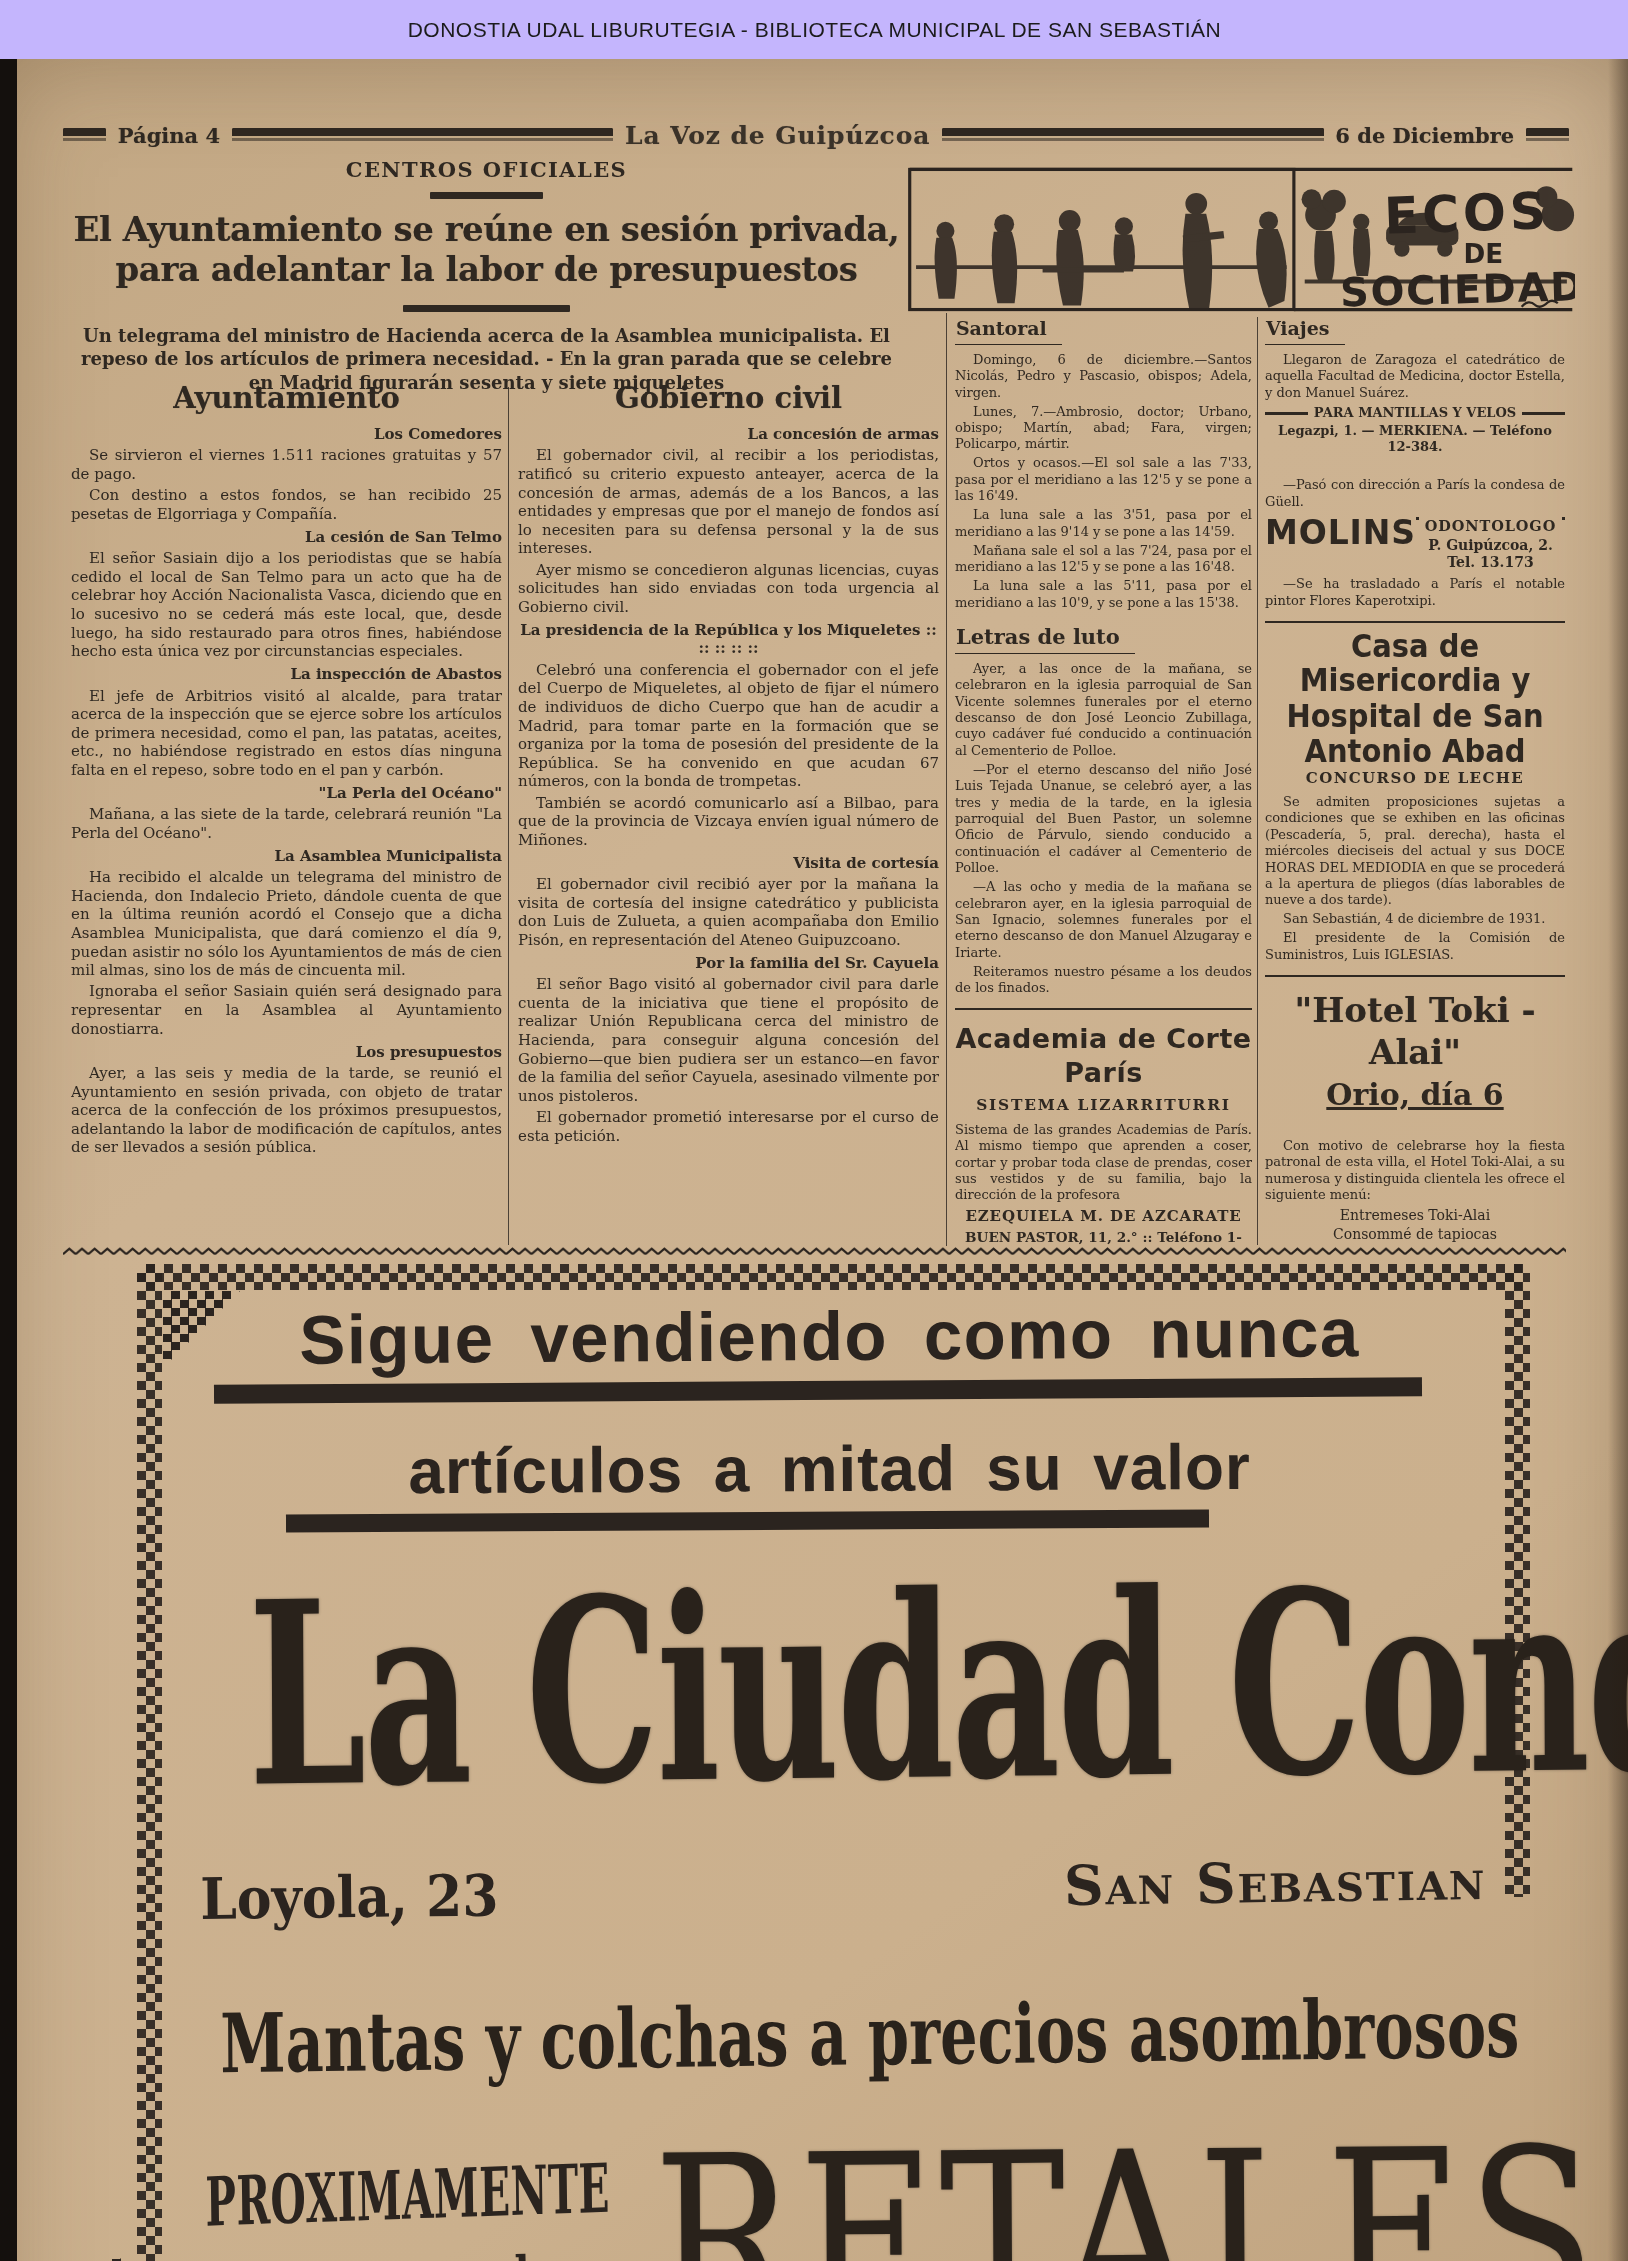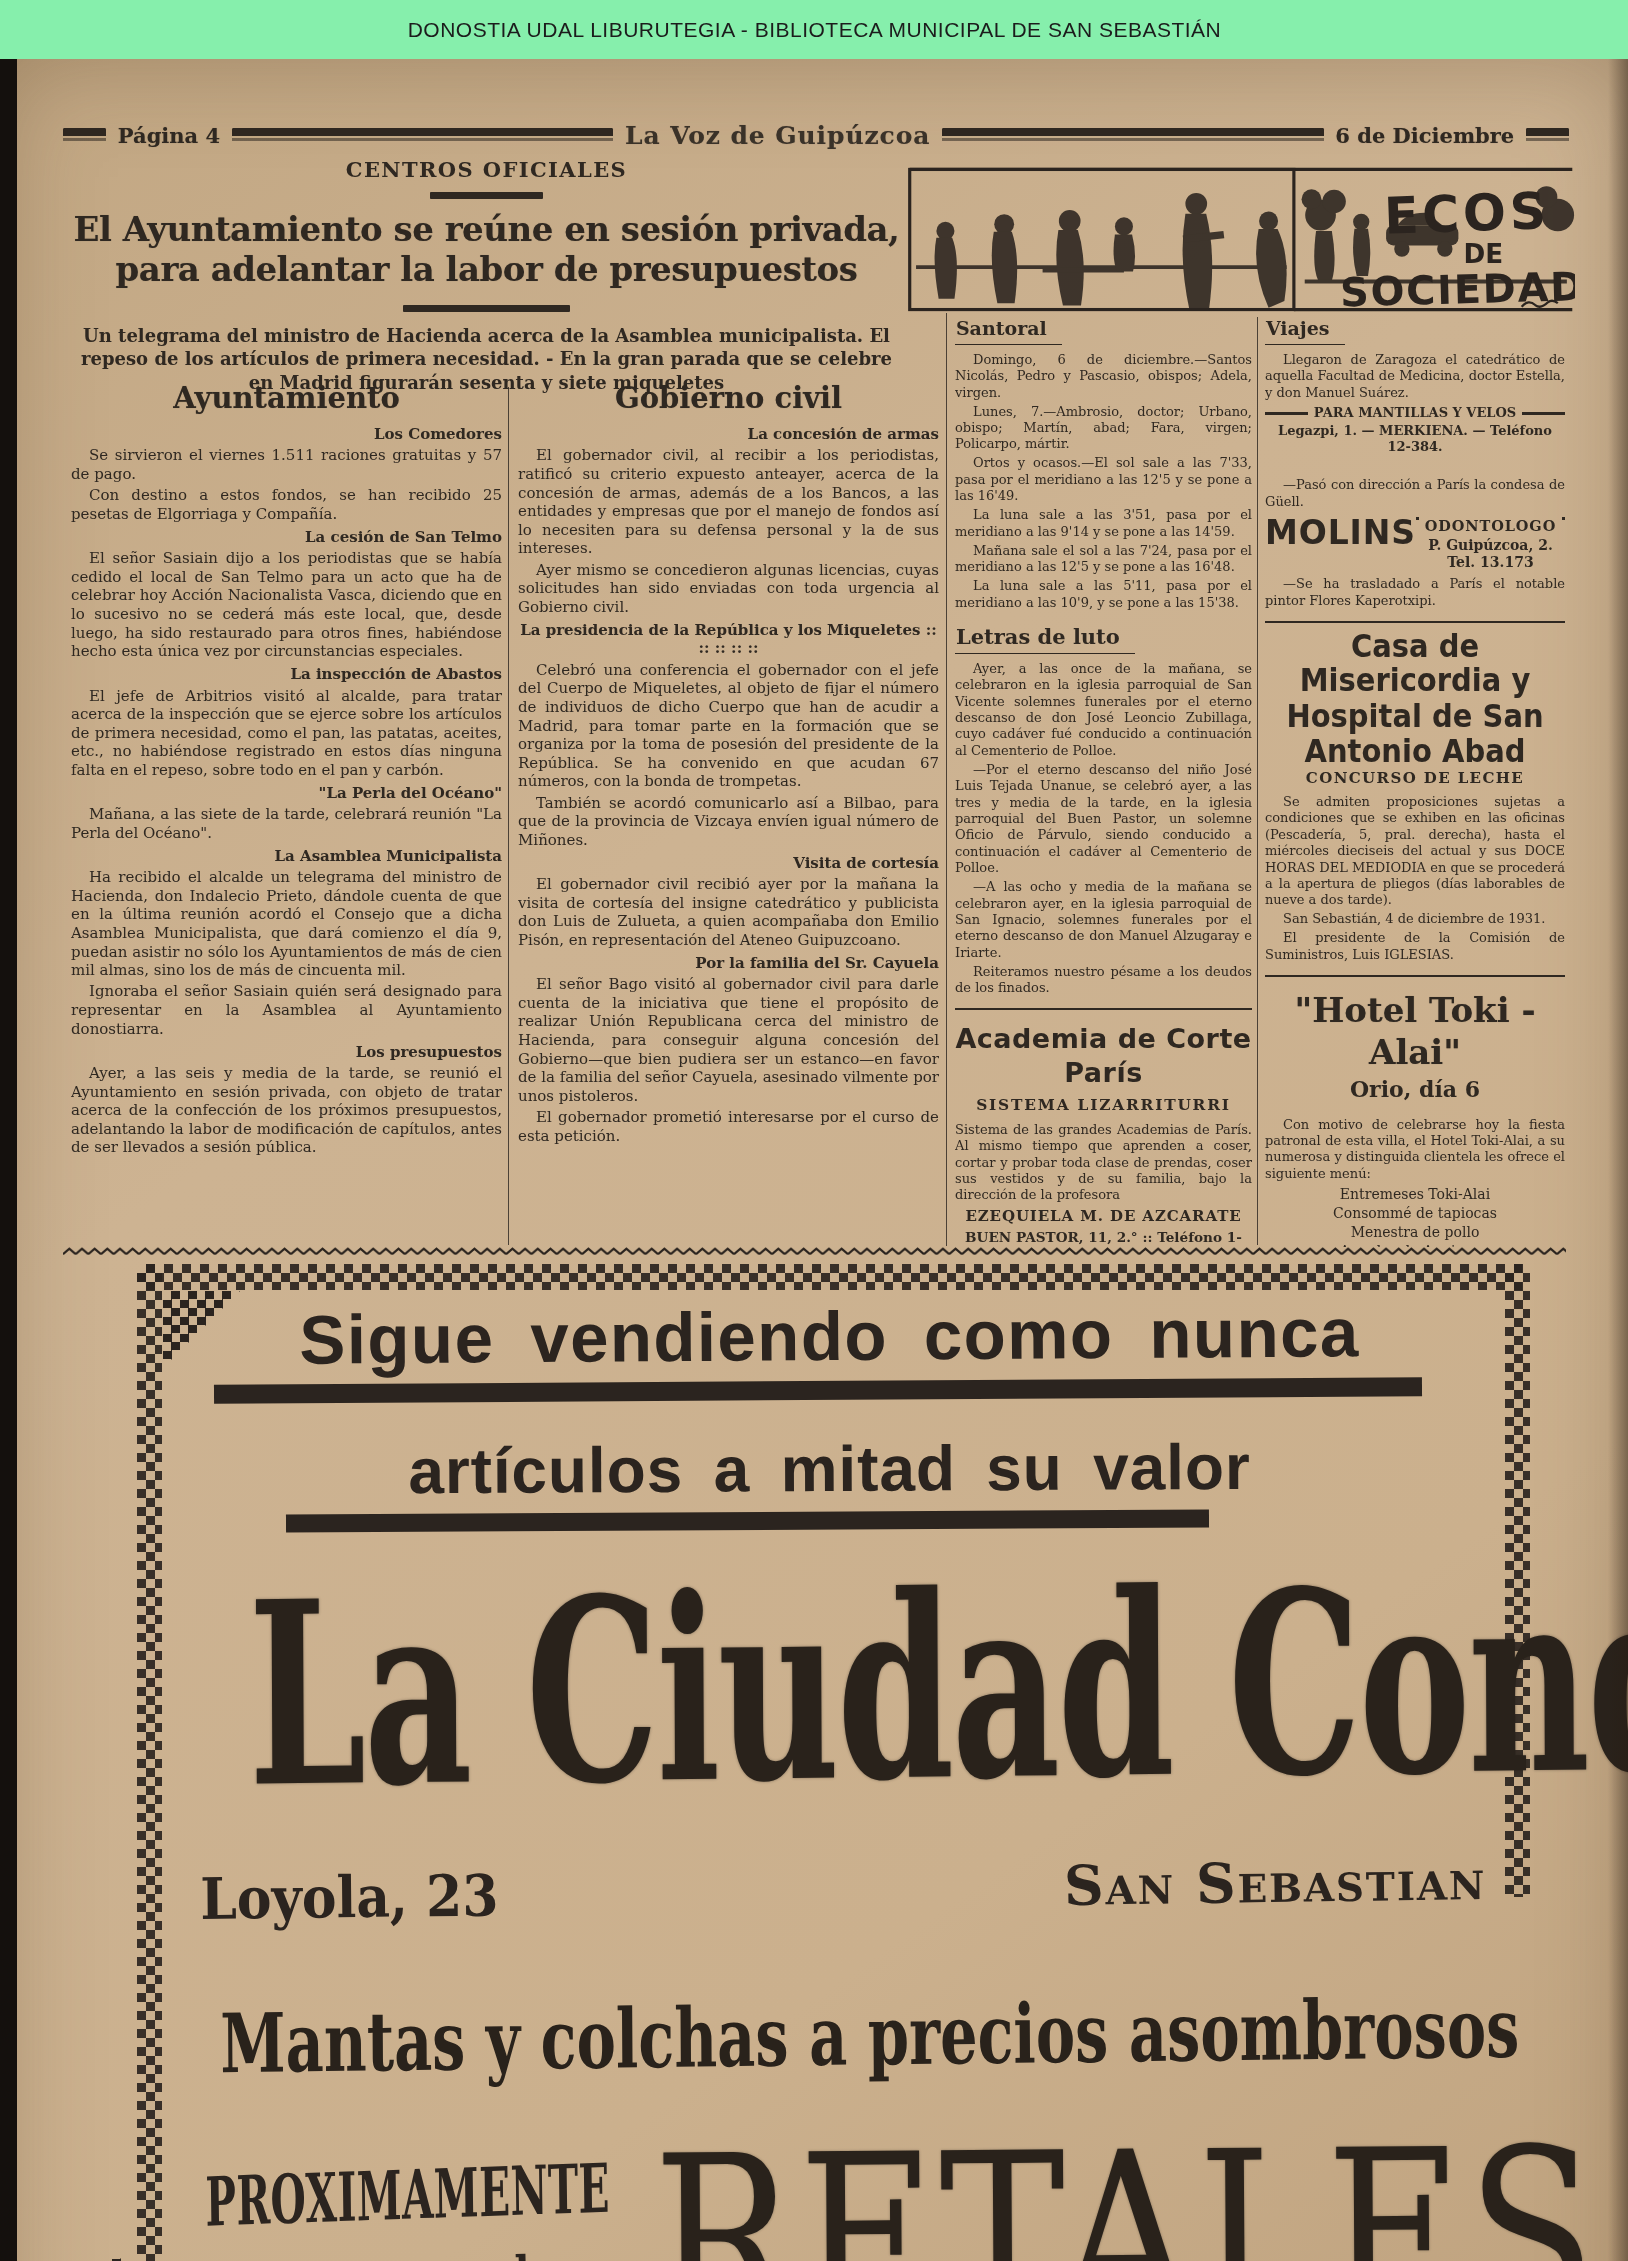"DONOSTIA UDAL LIBURUTEGIA - BIBLIOTECA" #scan-header { background: #86efac -> #c4b5fd }
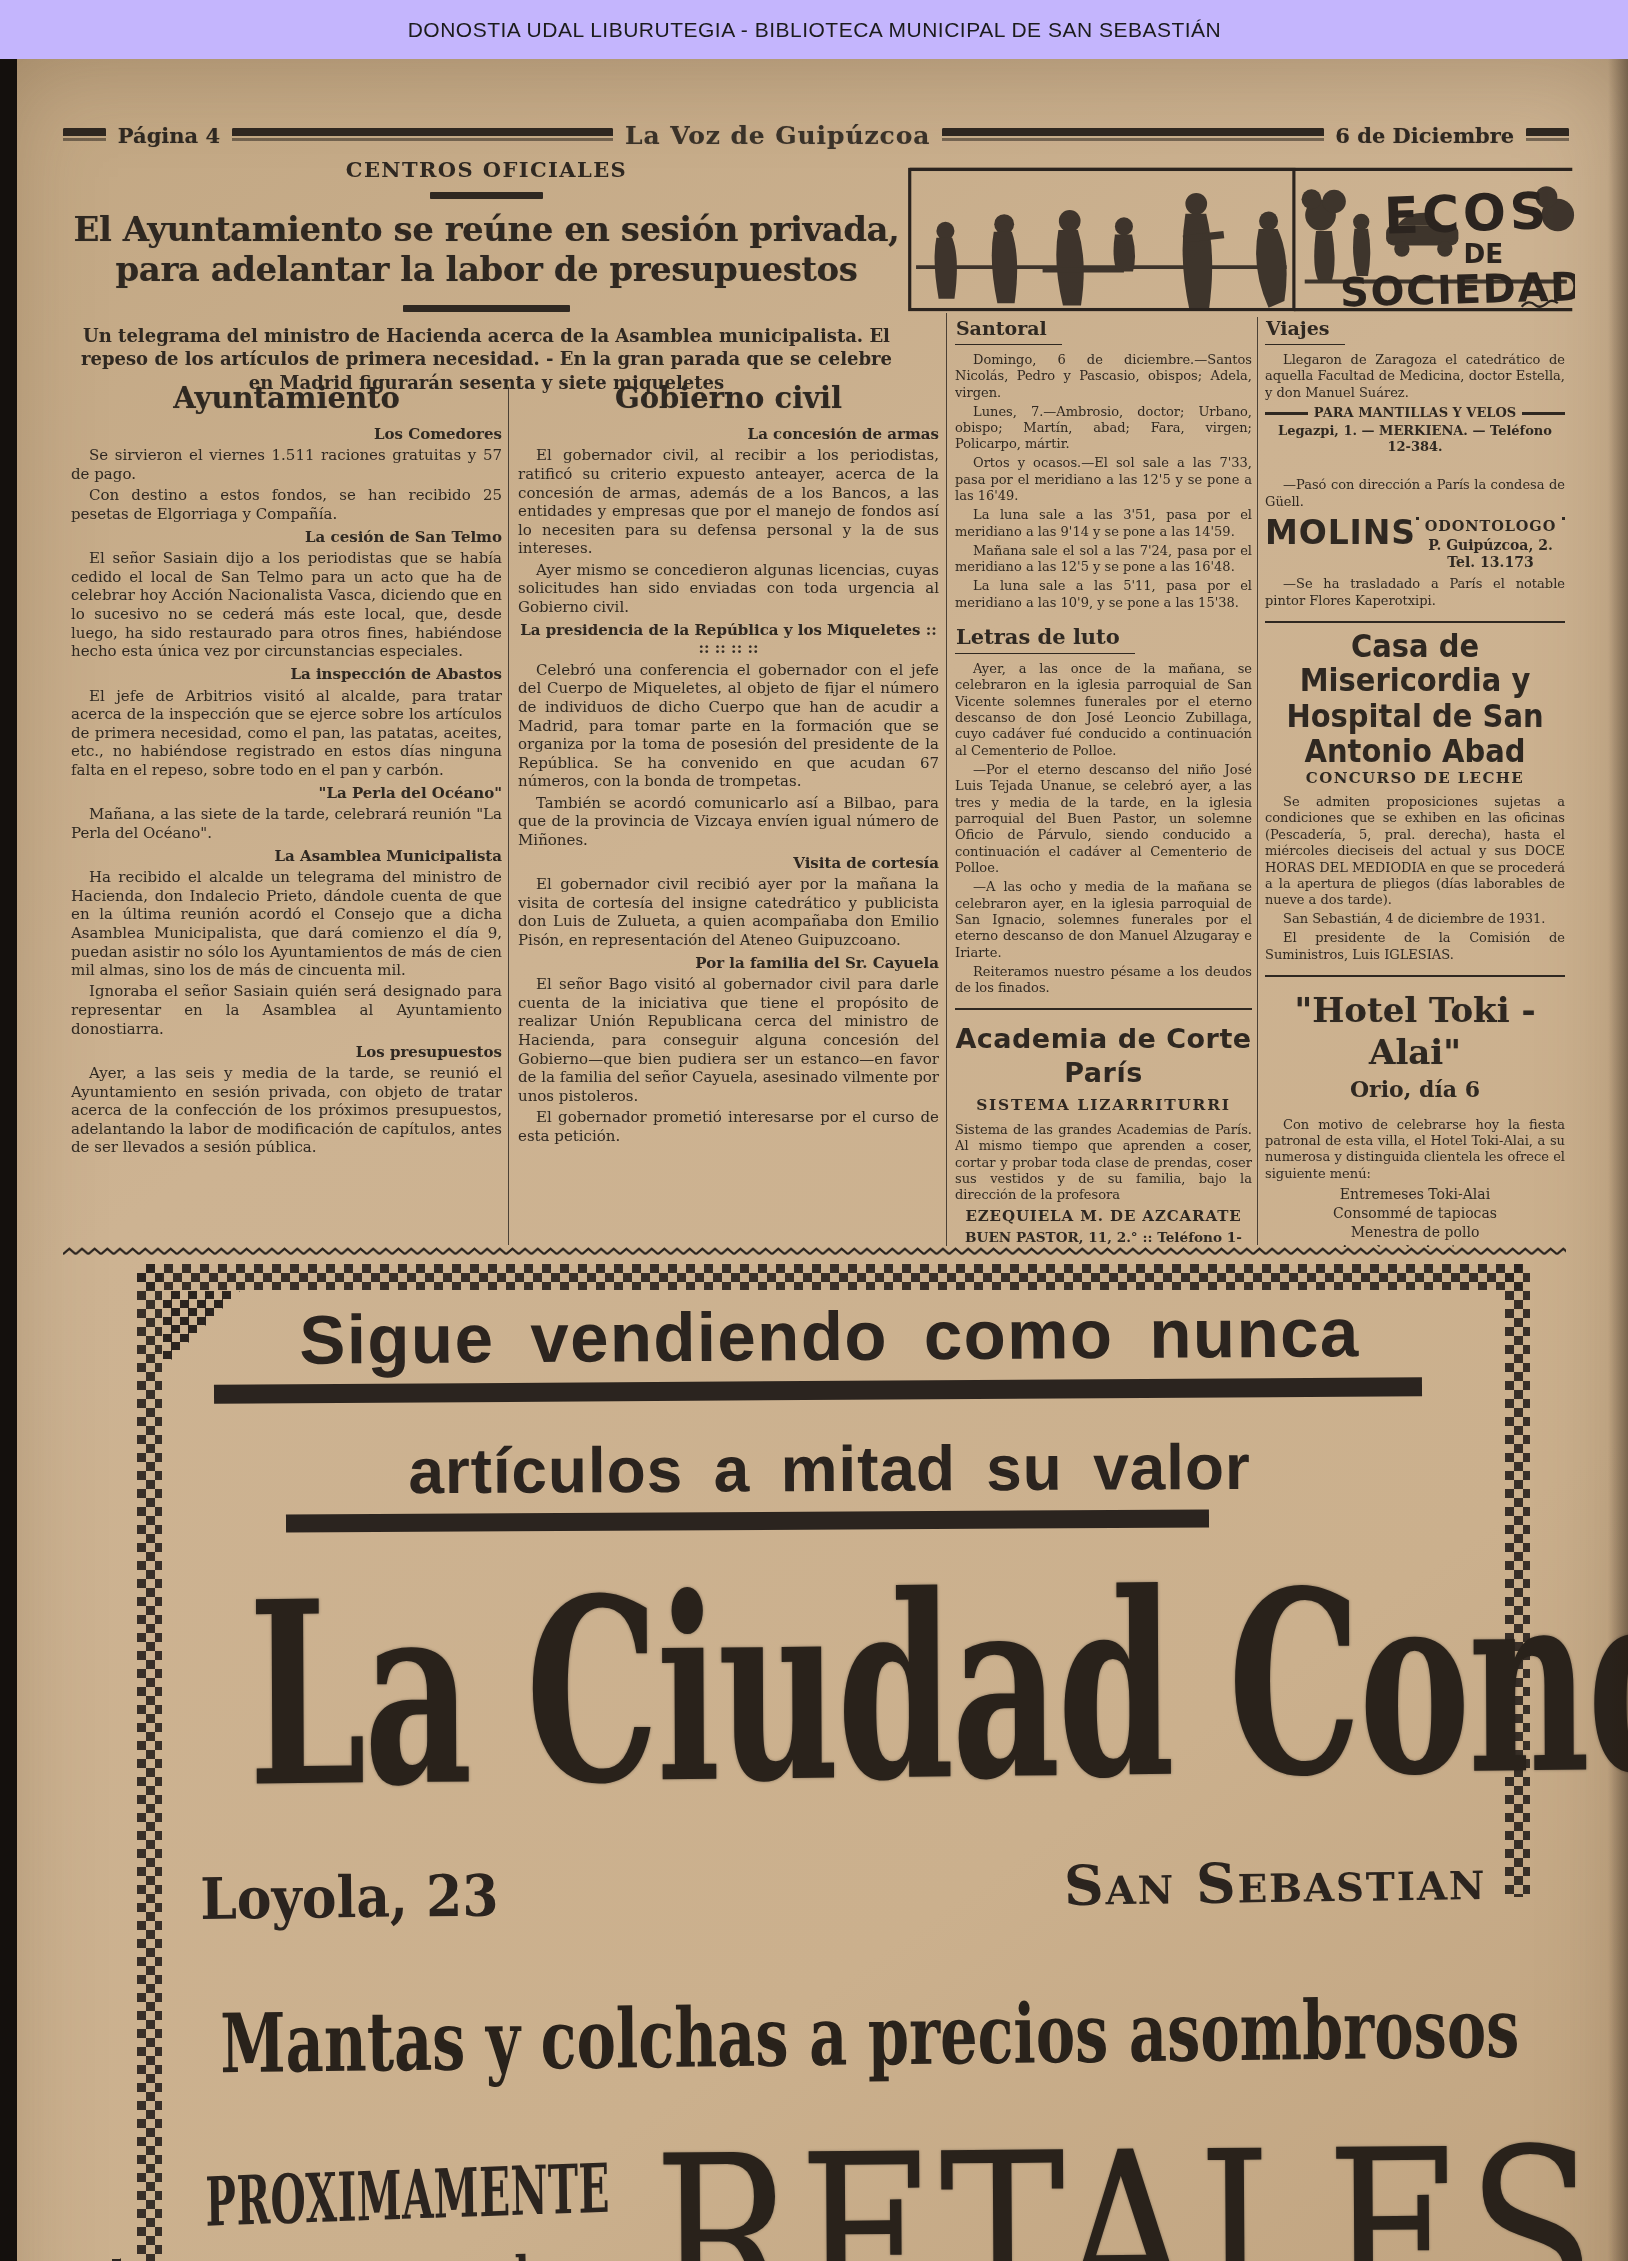"Orio, día 6" #hotel-sub { font-size: 22px -> 30px; margin-bottom: 13px -> 24px; text-decoration: none -> underline }
